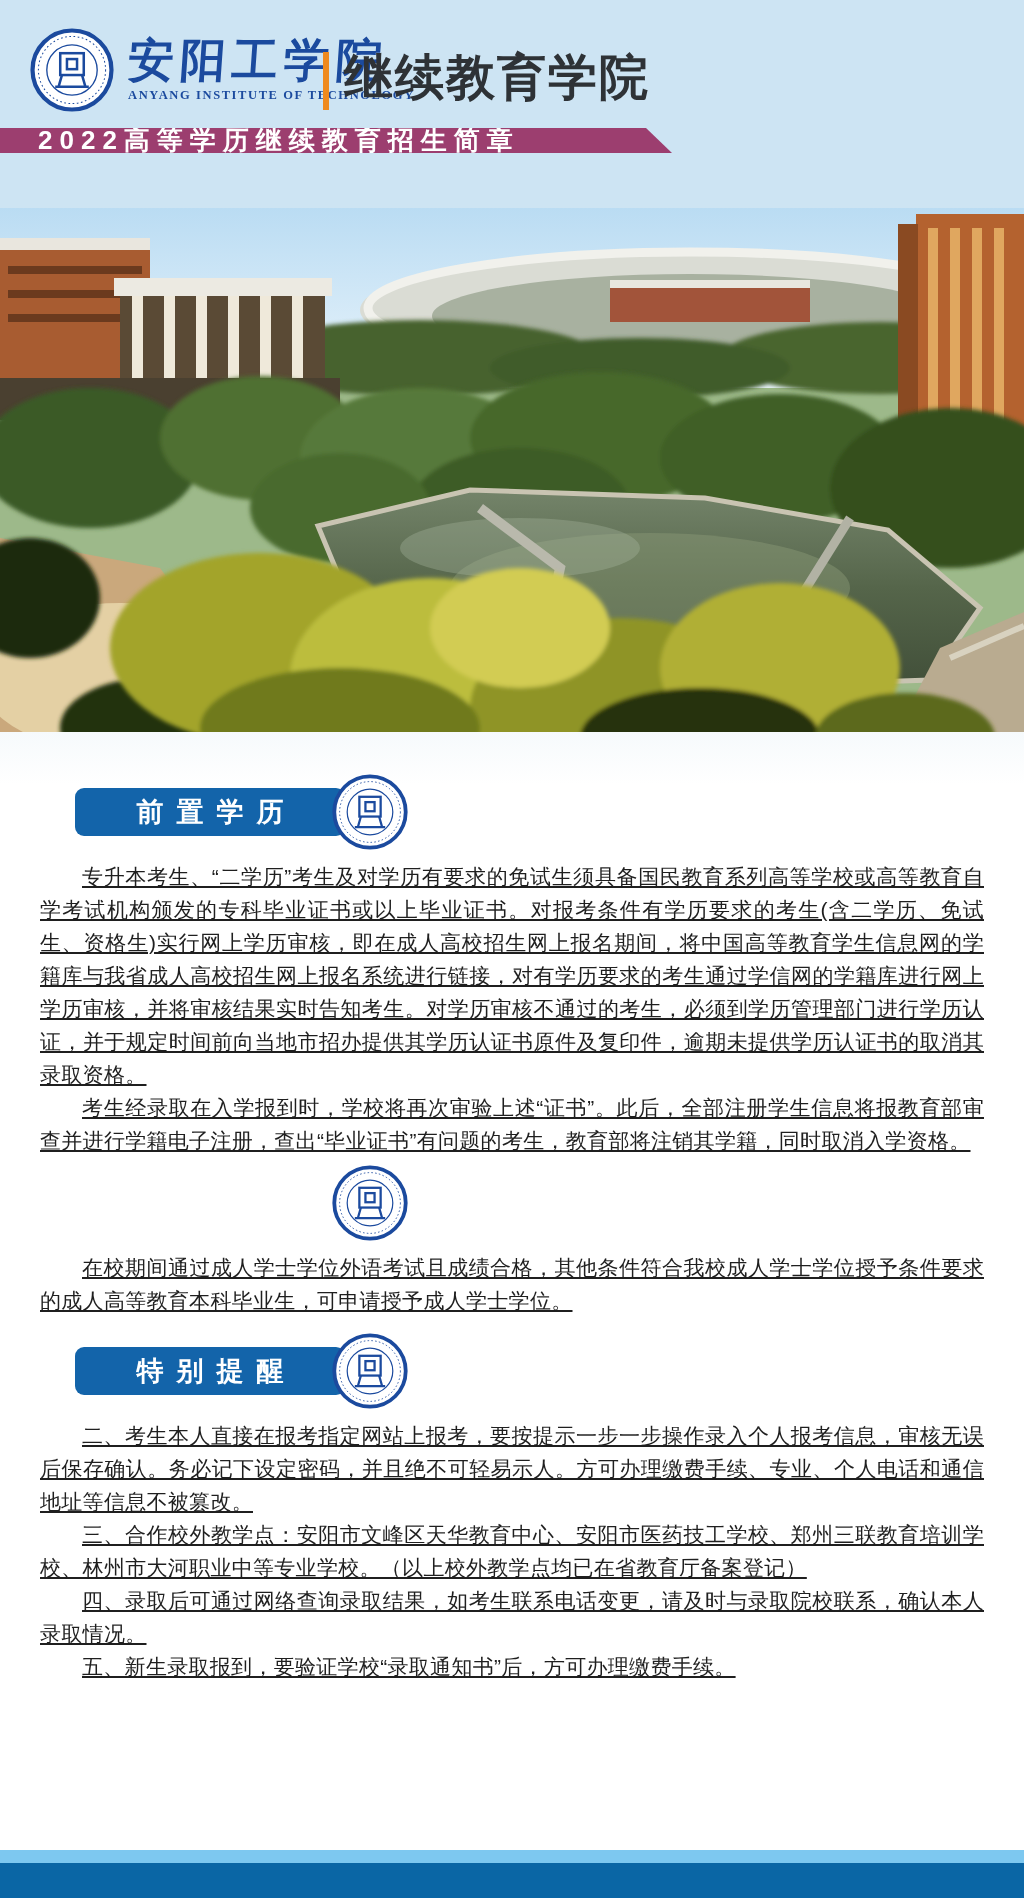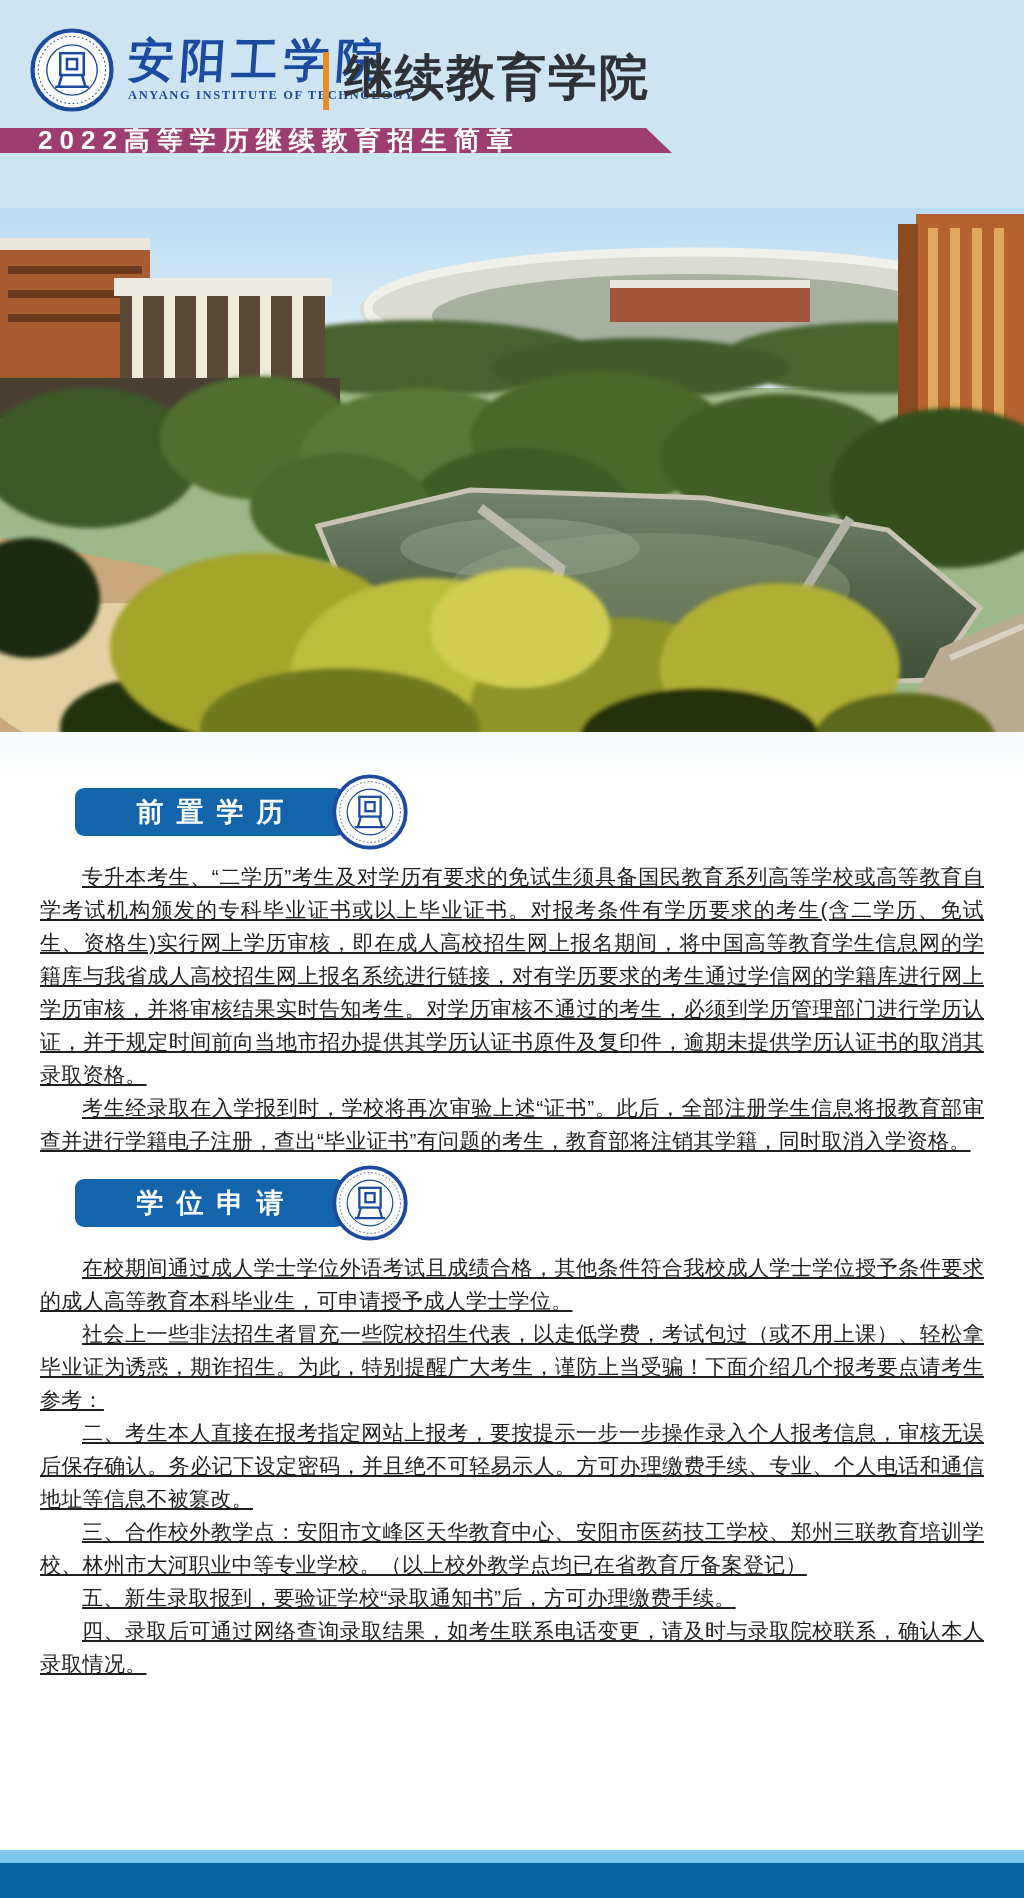"学位申请" div.sec-box { html: <div> <span>学位申请</span> </div> -> none }
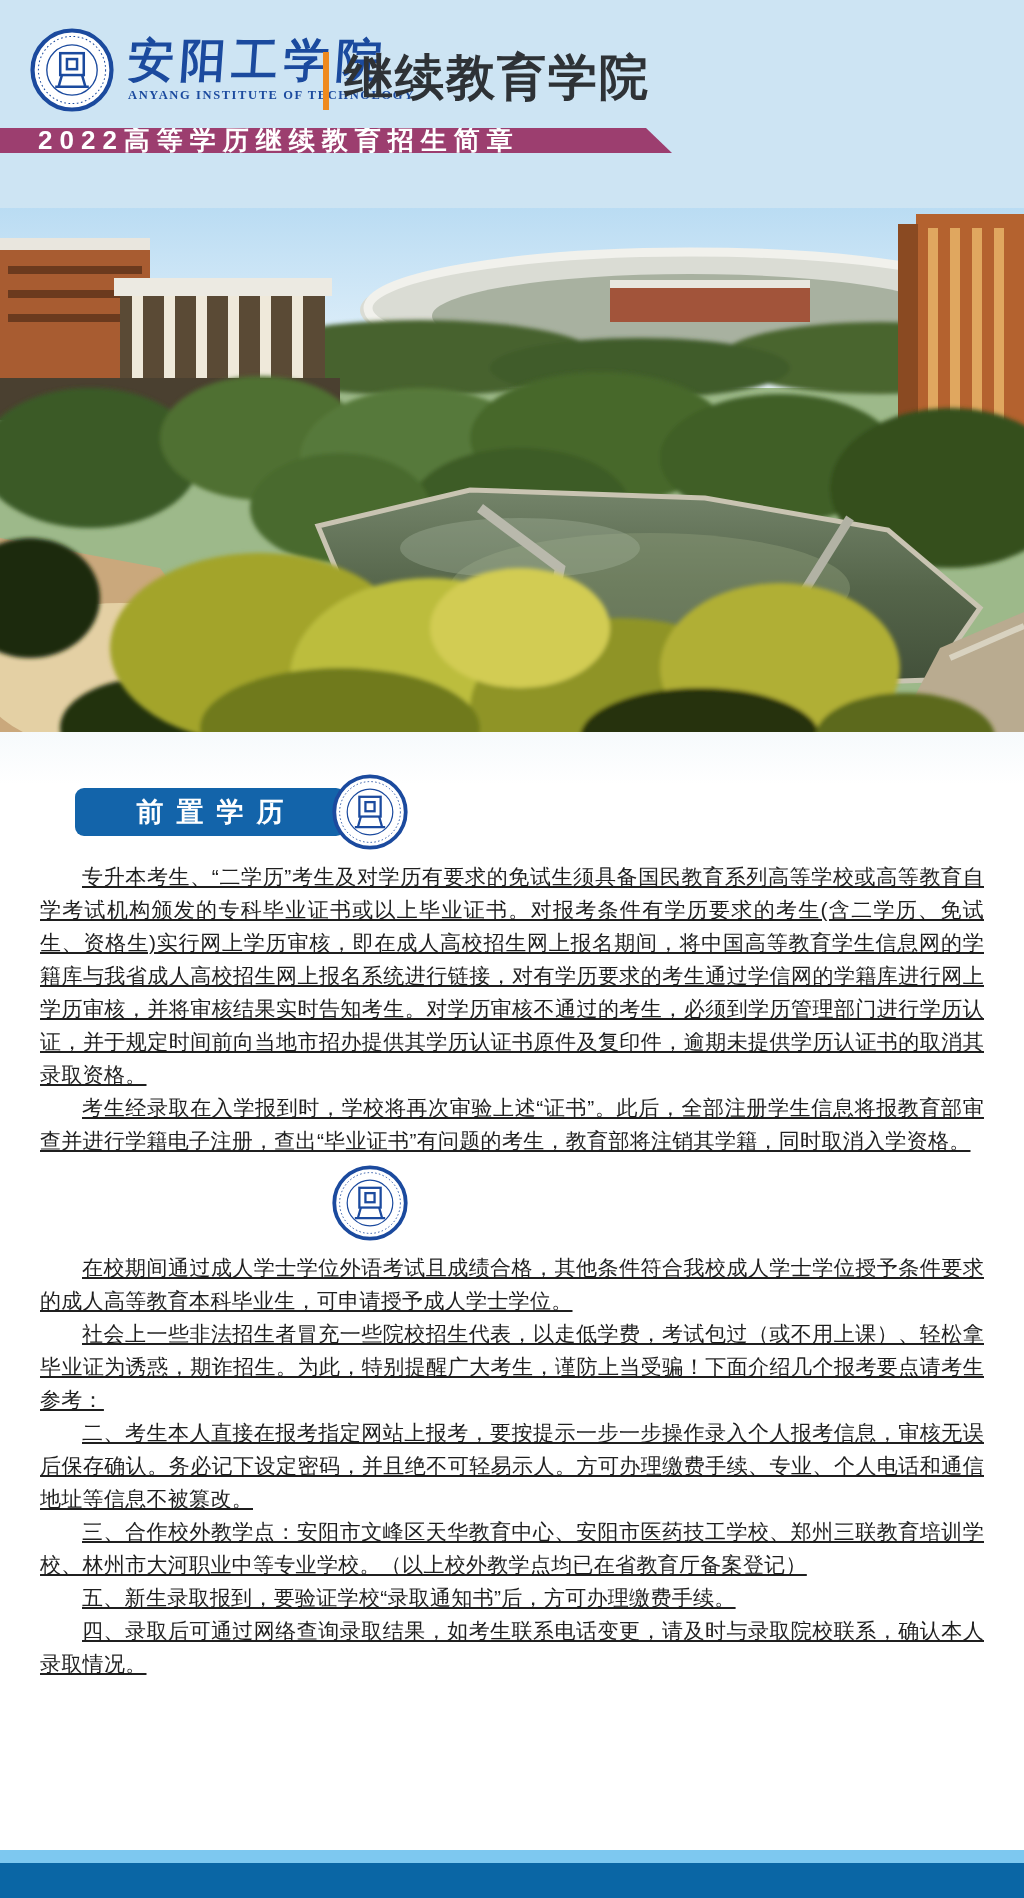"特别提醒" div.sec-head { html: none -> <div> <div> <span>特别提醒</span> </div> <svg> <circle></circle> <circle></circle> <circle></circle> <g> <rect></rect> <rect></rect> <path></path> </g> </svg> </div> }
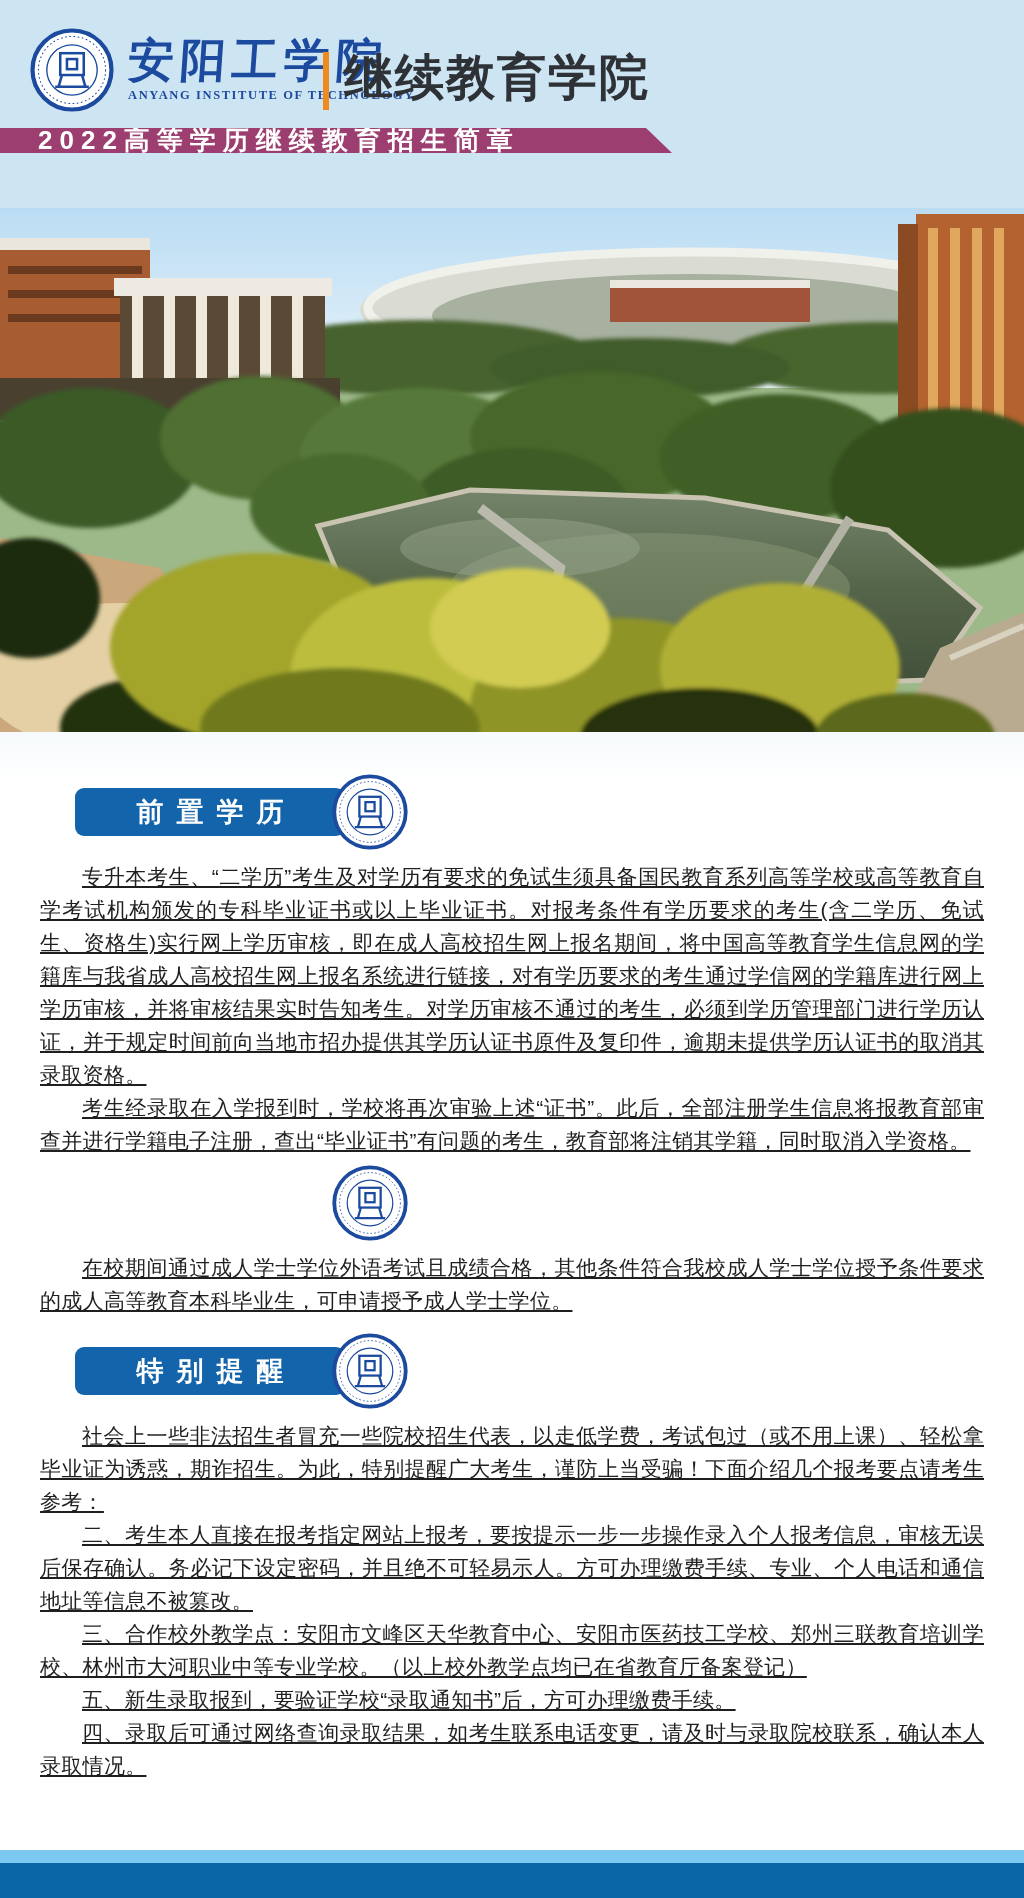"社会上一些非法招生者冒充一些院校招生代表，以走低学费，考试包过（或不用上课）、轻" p.body-p { html: <p>社会上一些非法招生者冒充一些院校招生代表，以走低学费，考试包过（或不用上课）、轻松拿毕业证为诱惑，期诈招生。为此，特别提醒广大考生，谨防上当受骗！下面介绍几个报考要点请考生参考：</p> -> none }
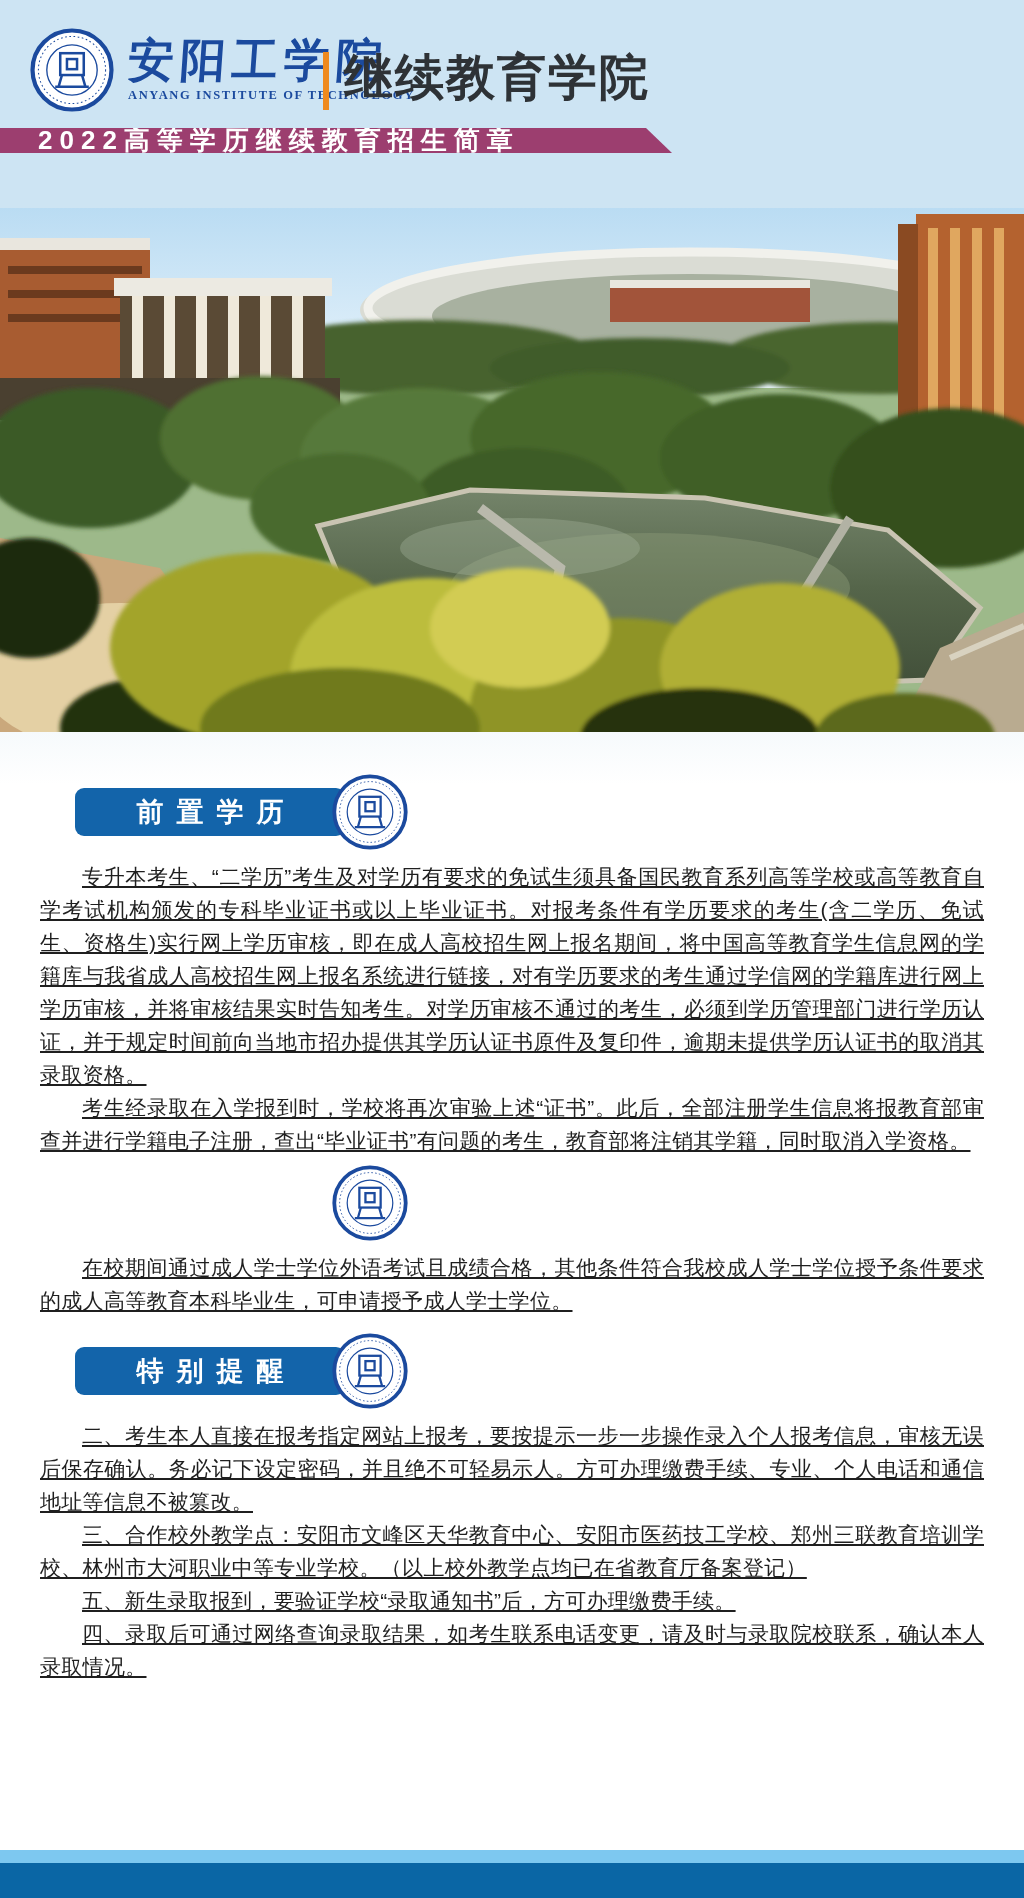"五、新生录取报到，要验证学校“录取通知书”后，方可办理缴费手续。" p.body-p { order: before "四、录取后可通过网络查询录取结果，如考生联系电话变更，请及时与录取院校联系，确认" -> after "四、录取后可通过网络查询录取结果，如考生联系电话变更，请及时与录取院校联系，确认" }
